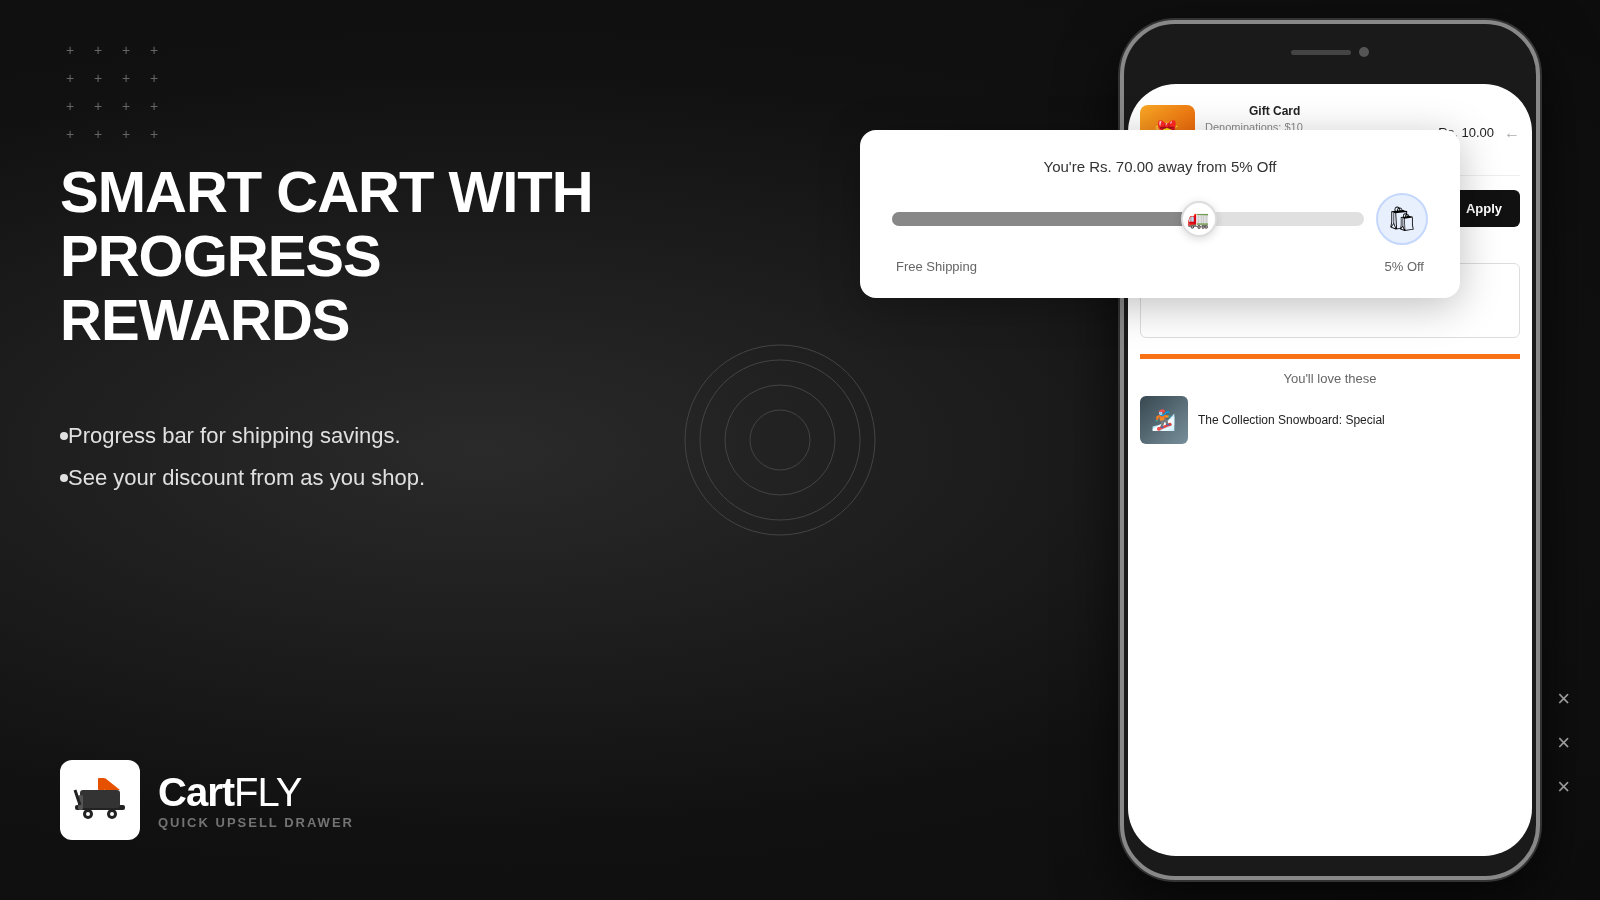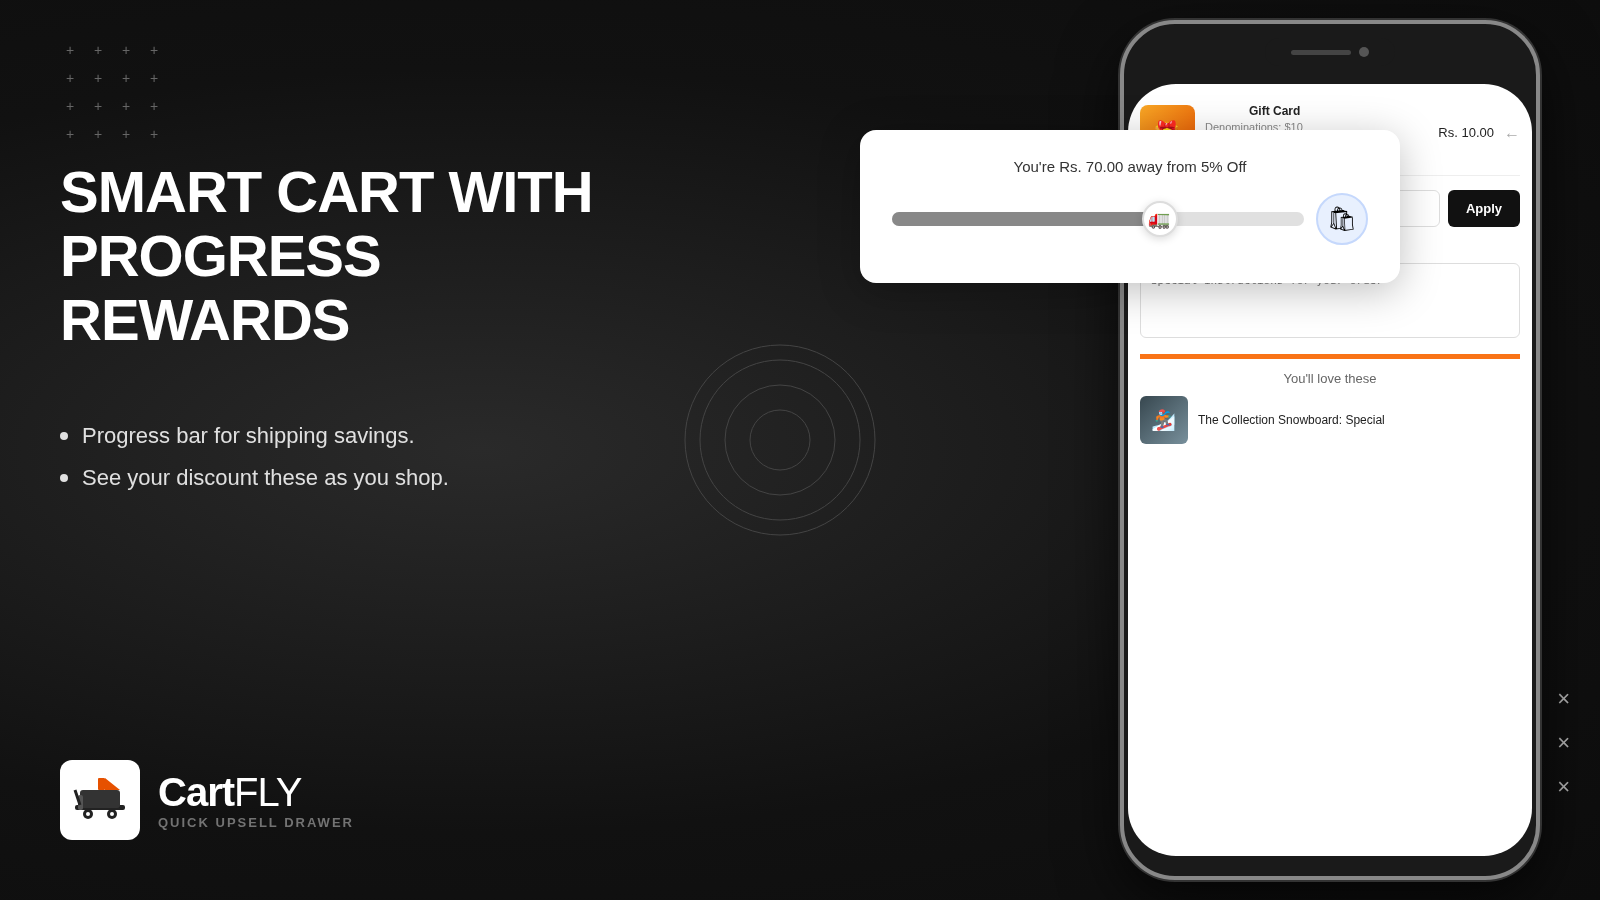"You're Rs. 70.00 away from" div.progress-card { width: 540px -> 600px }
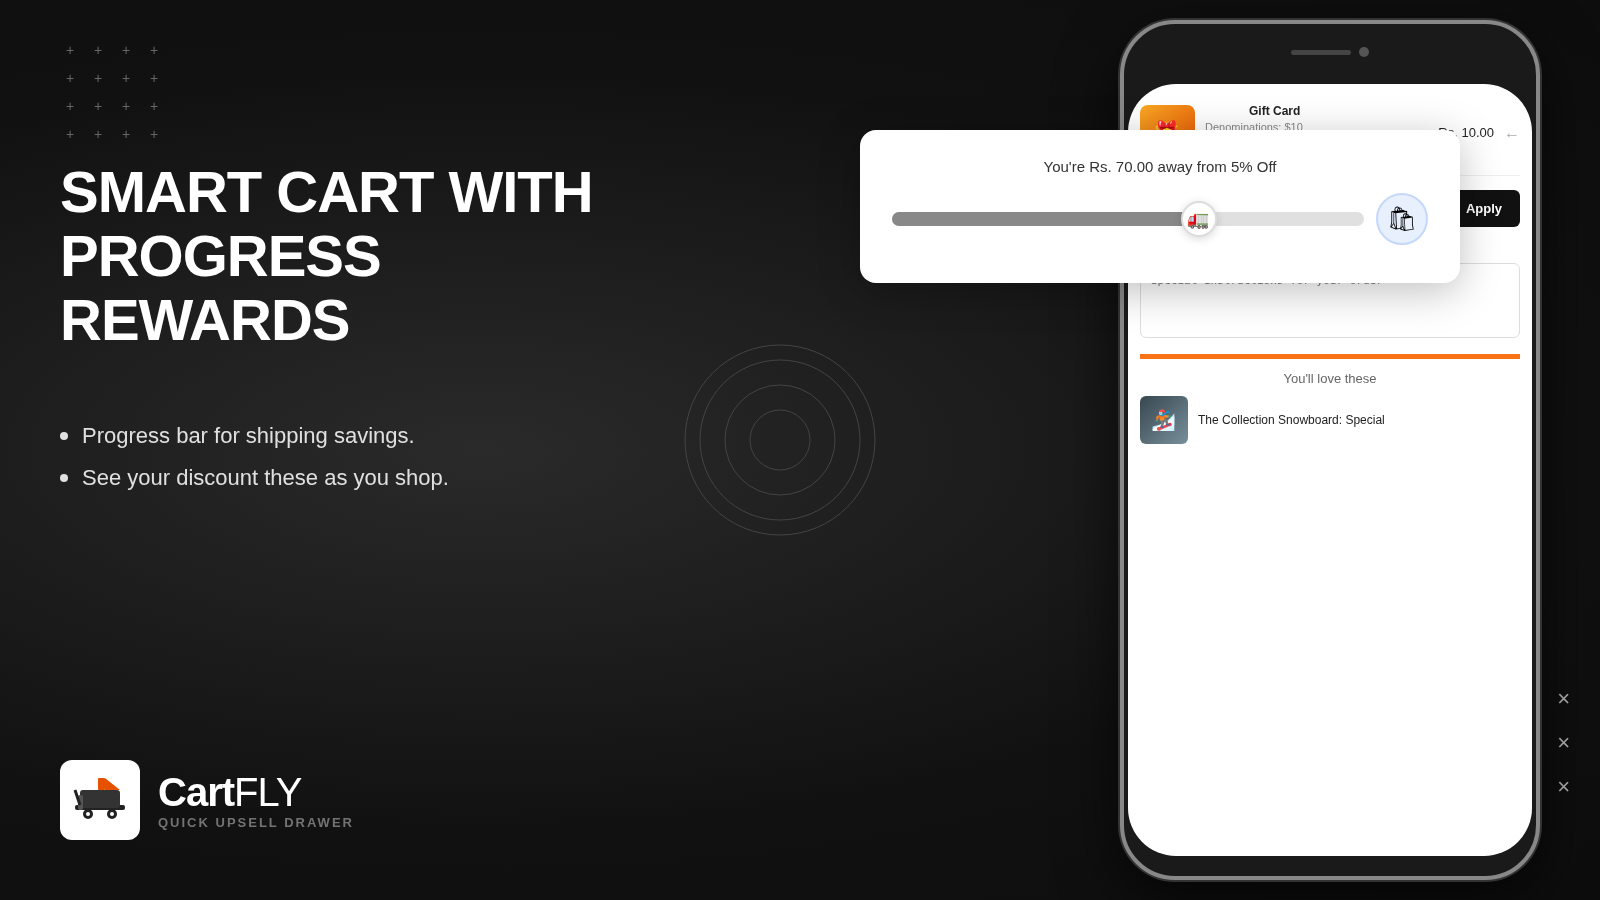"Free Shipping" div.progress-milestones { html: none -> <div> <span>Free Shipping</span> <span>5% Off</span> </div> }
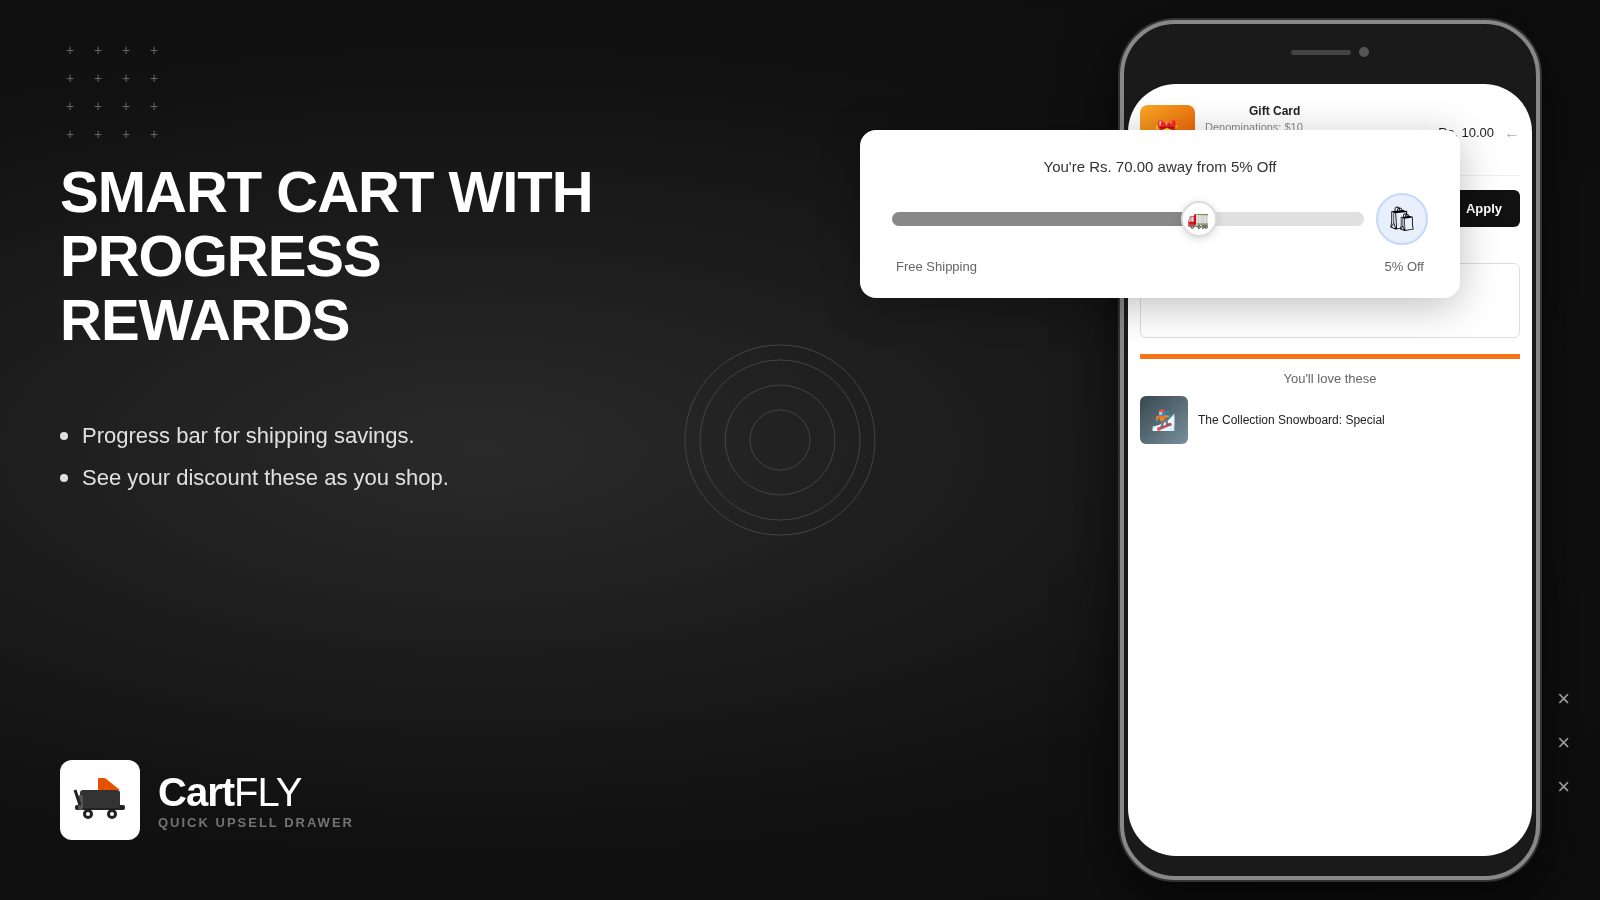"Progress bar for shipping savings." .bullet-list li { gap: 14px -> 0 }
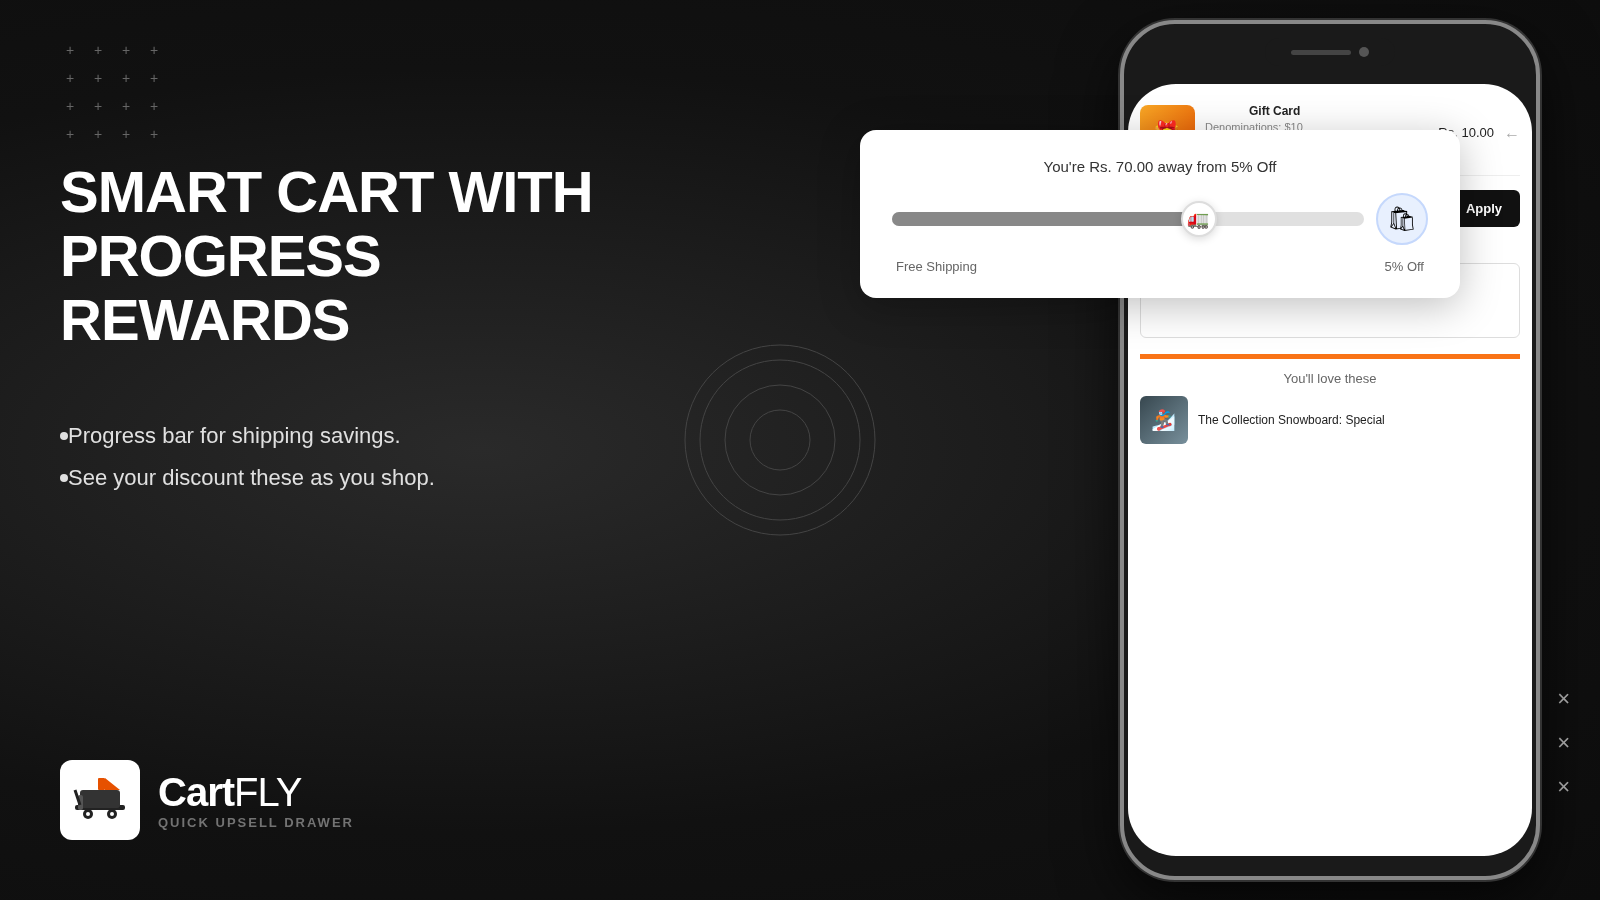"See your discount these as" span { text: these -> from }
